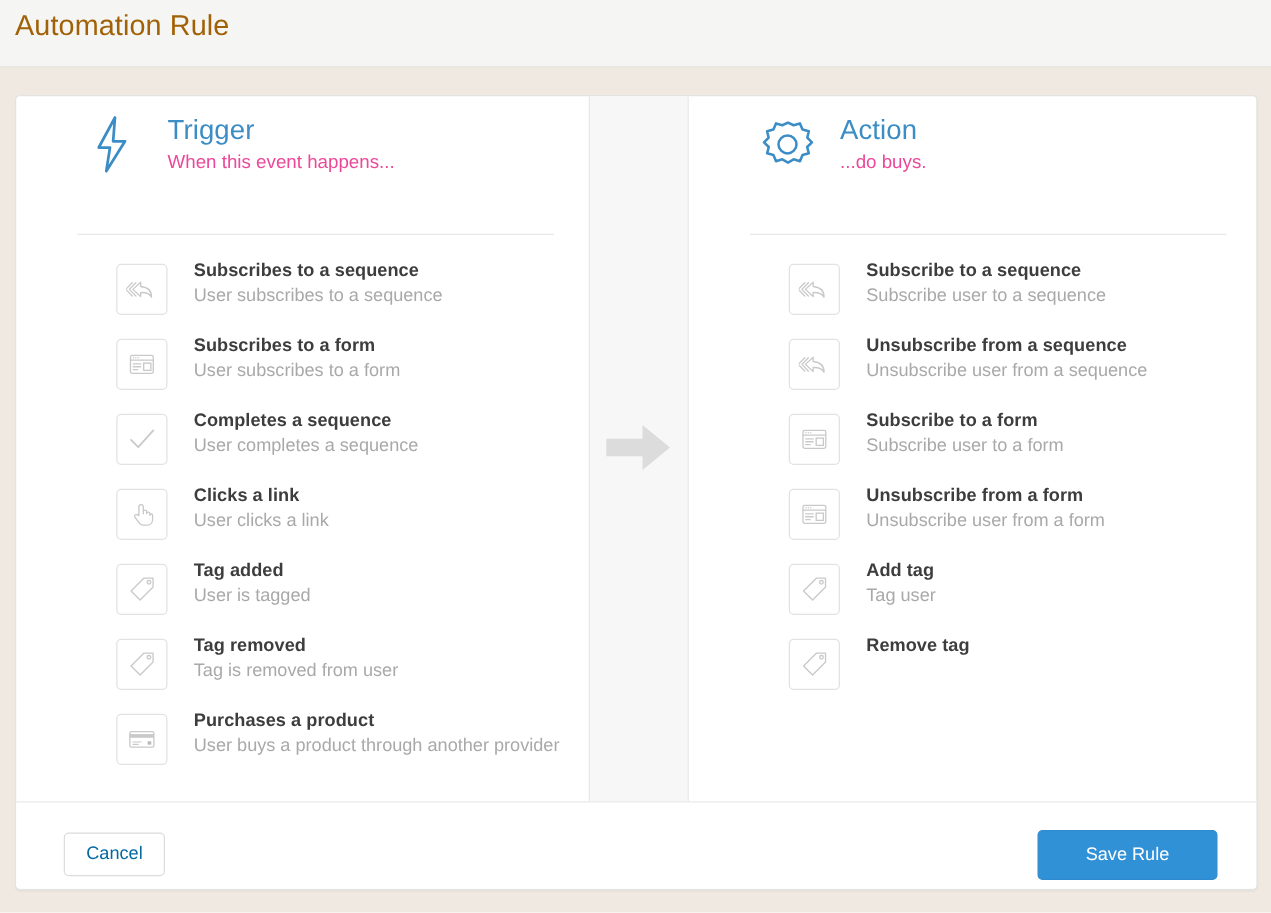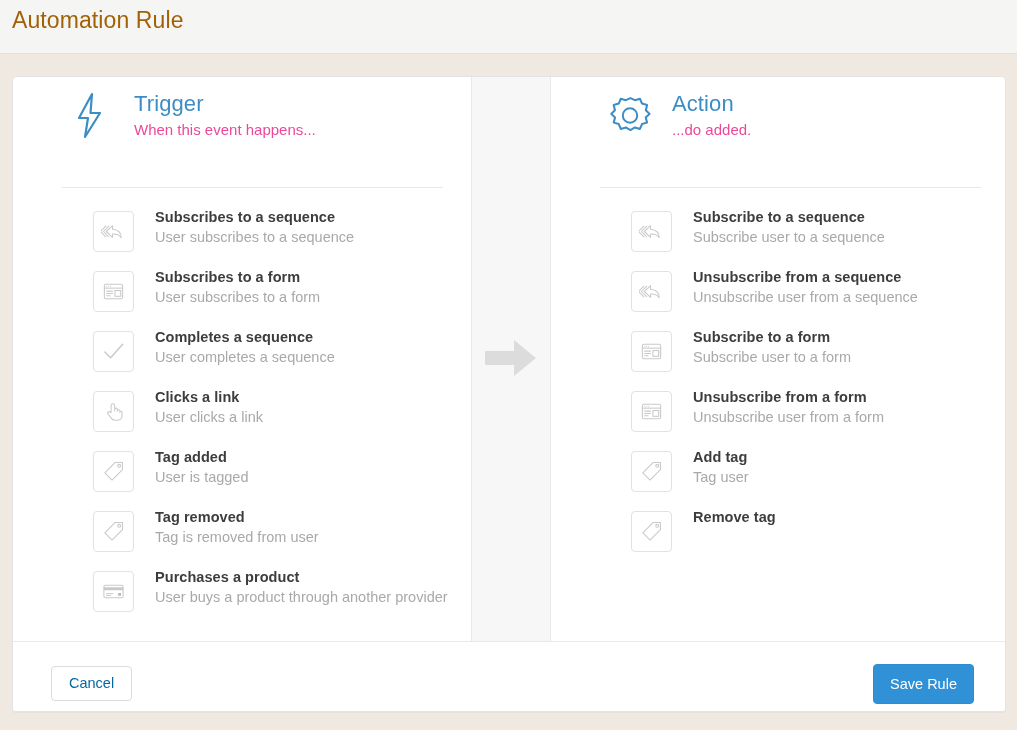"...do added." div.col-head-sub { text: added -> buys }
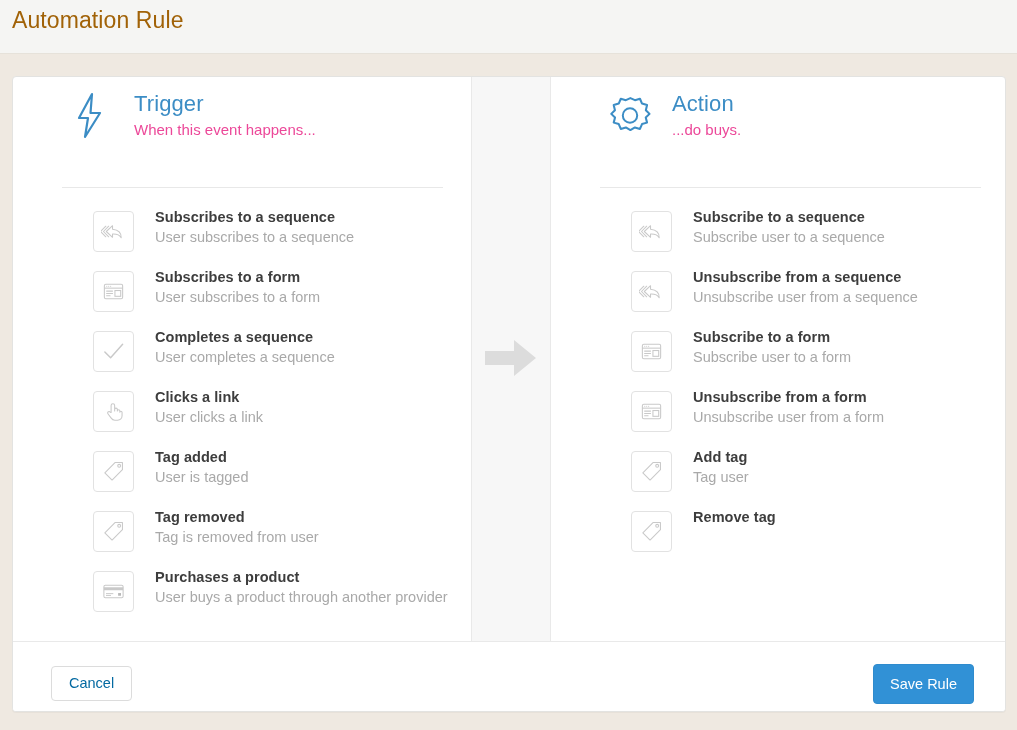"Save Rule" .btn-save { width: 101px -> 144px }
